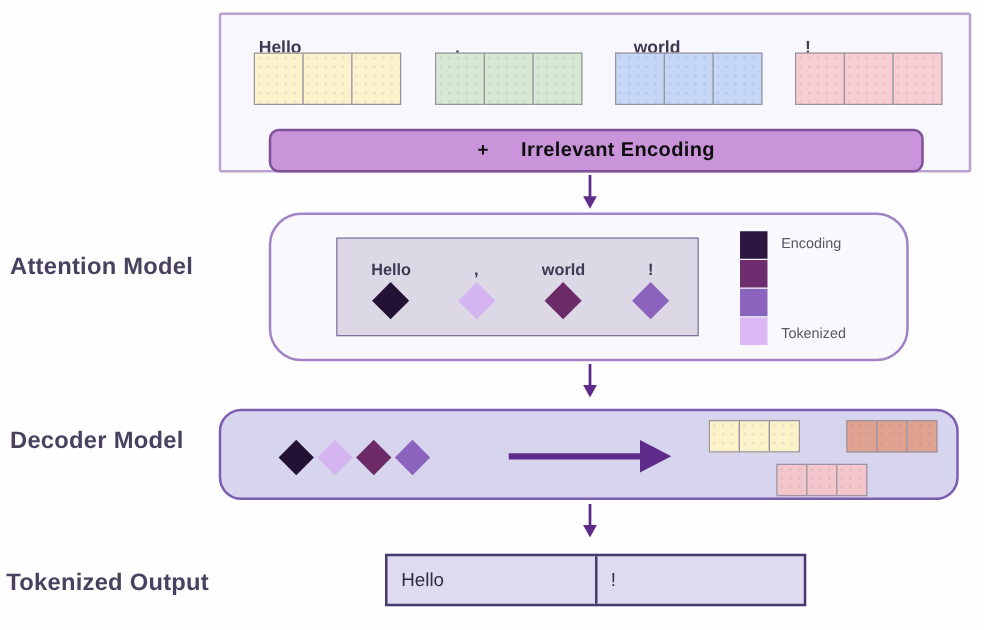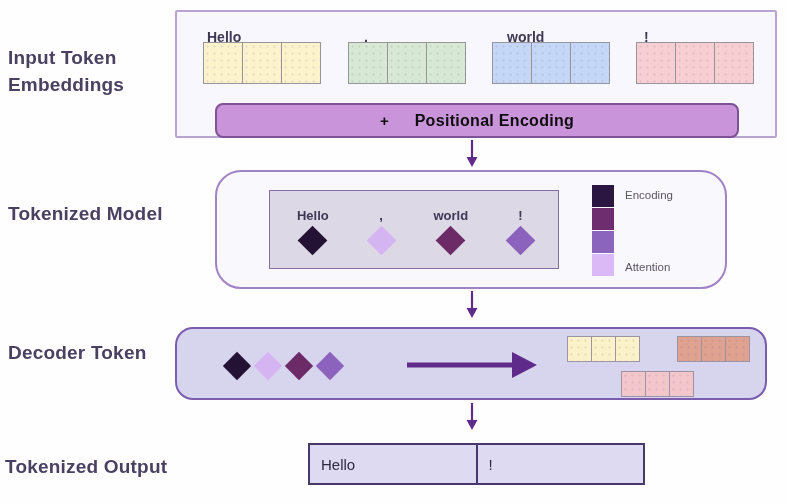"Input Token Embeddings" div.row-label { html: <div>Input Token Embeddings</div> -> none }
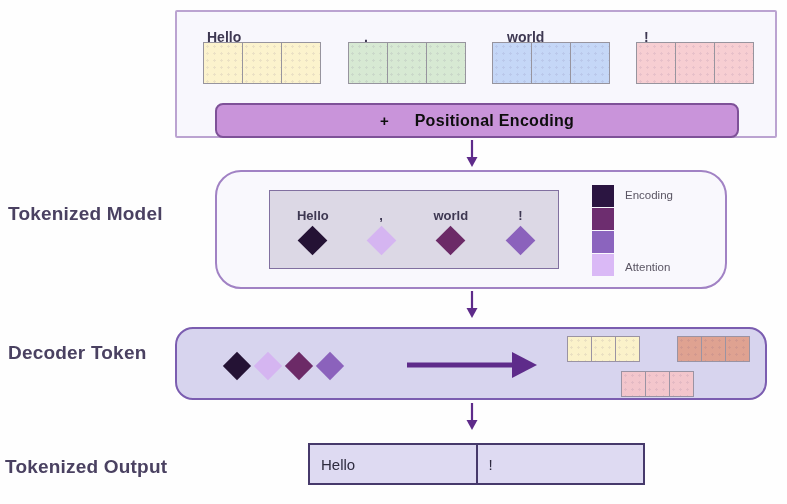"Positional Encoding" span.pos-text { text: Positional -> Irrelevant }
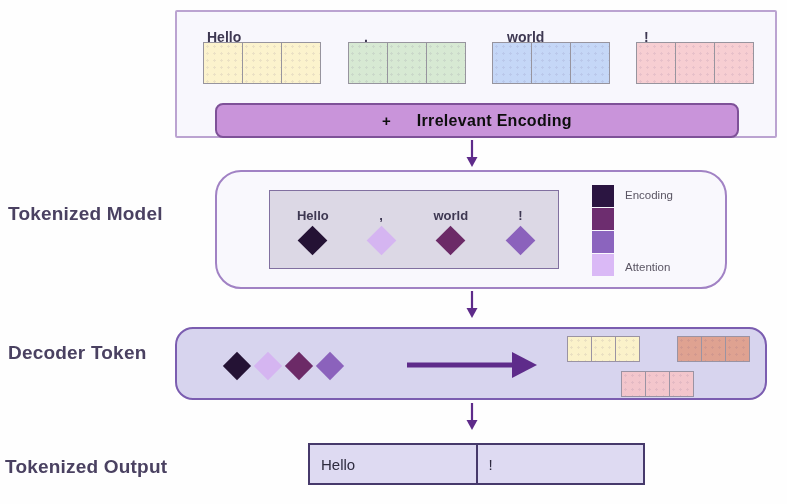"Tokenized Model" div.row-label { text: Tokenized -> Attention }
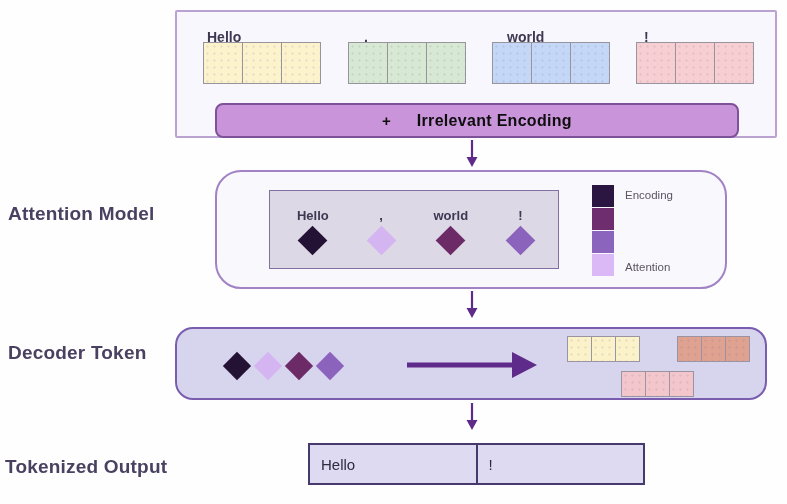"Attention" span.legend-label { text: Attention -> Tokenized }
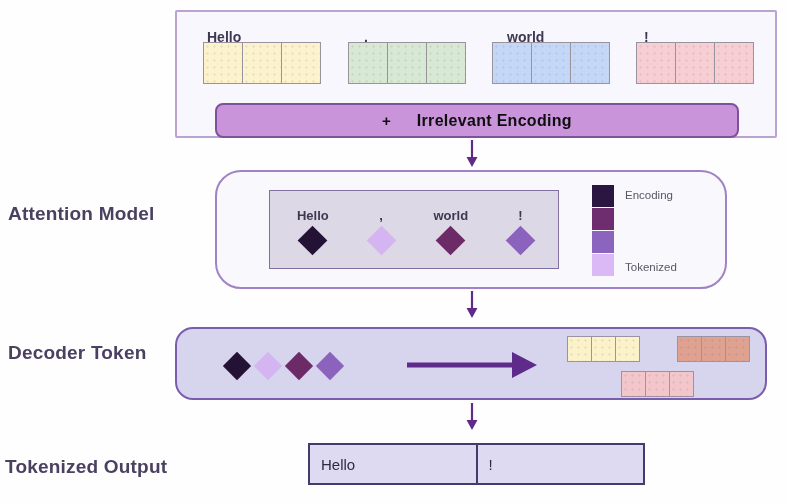"Decoder Token" div.row-label { text: Token -> Model }
